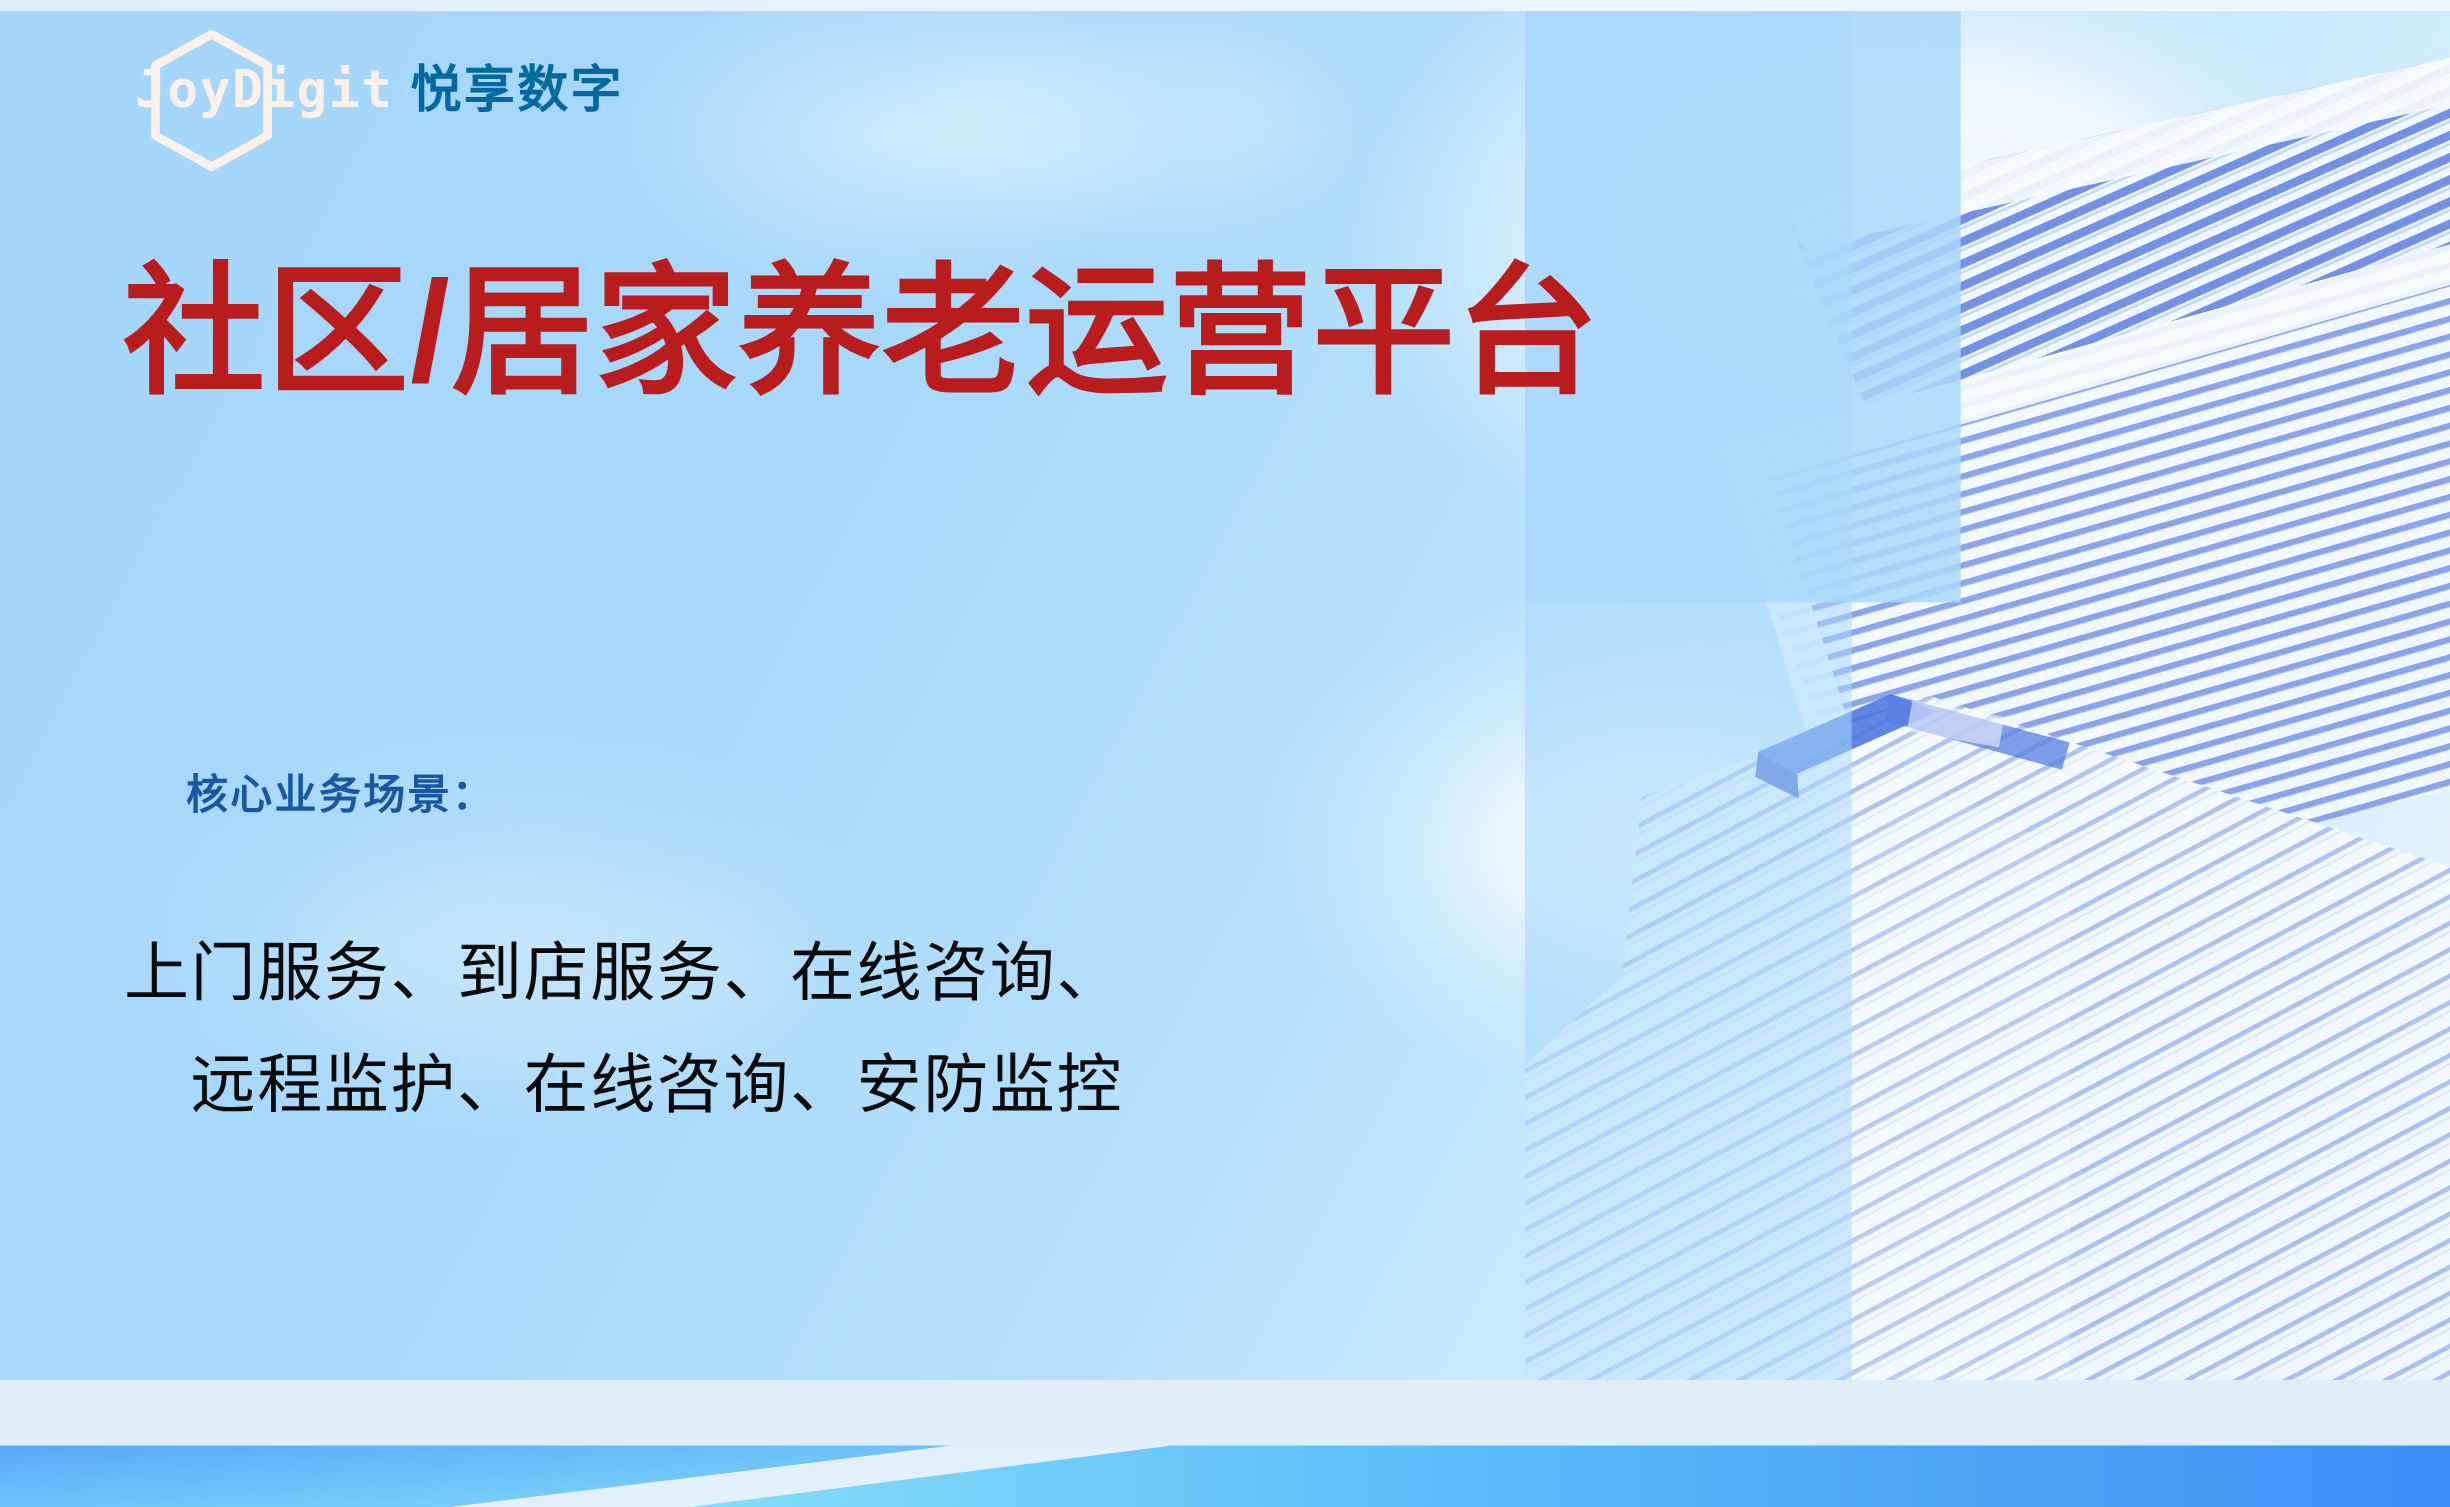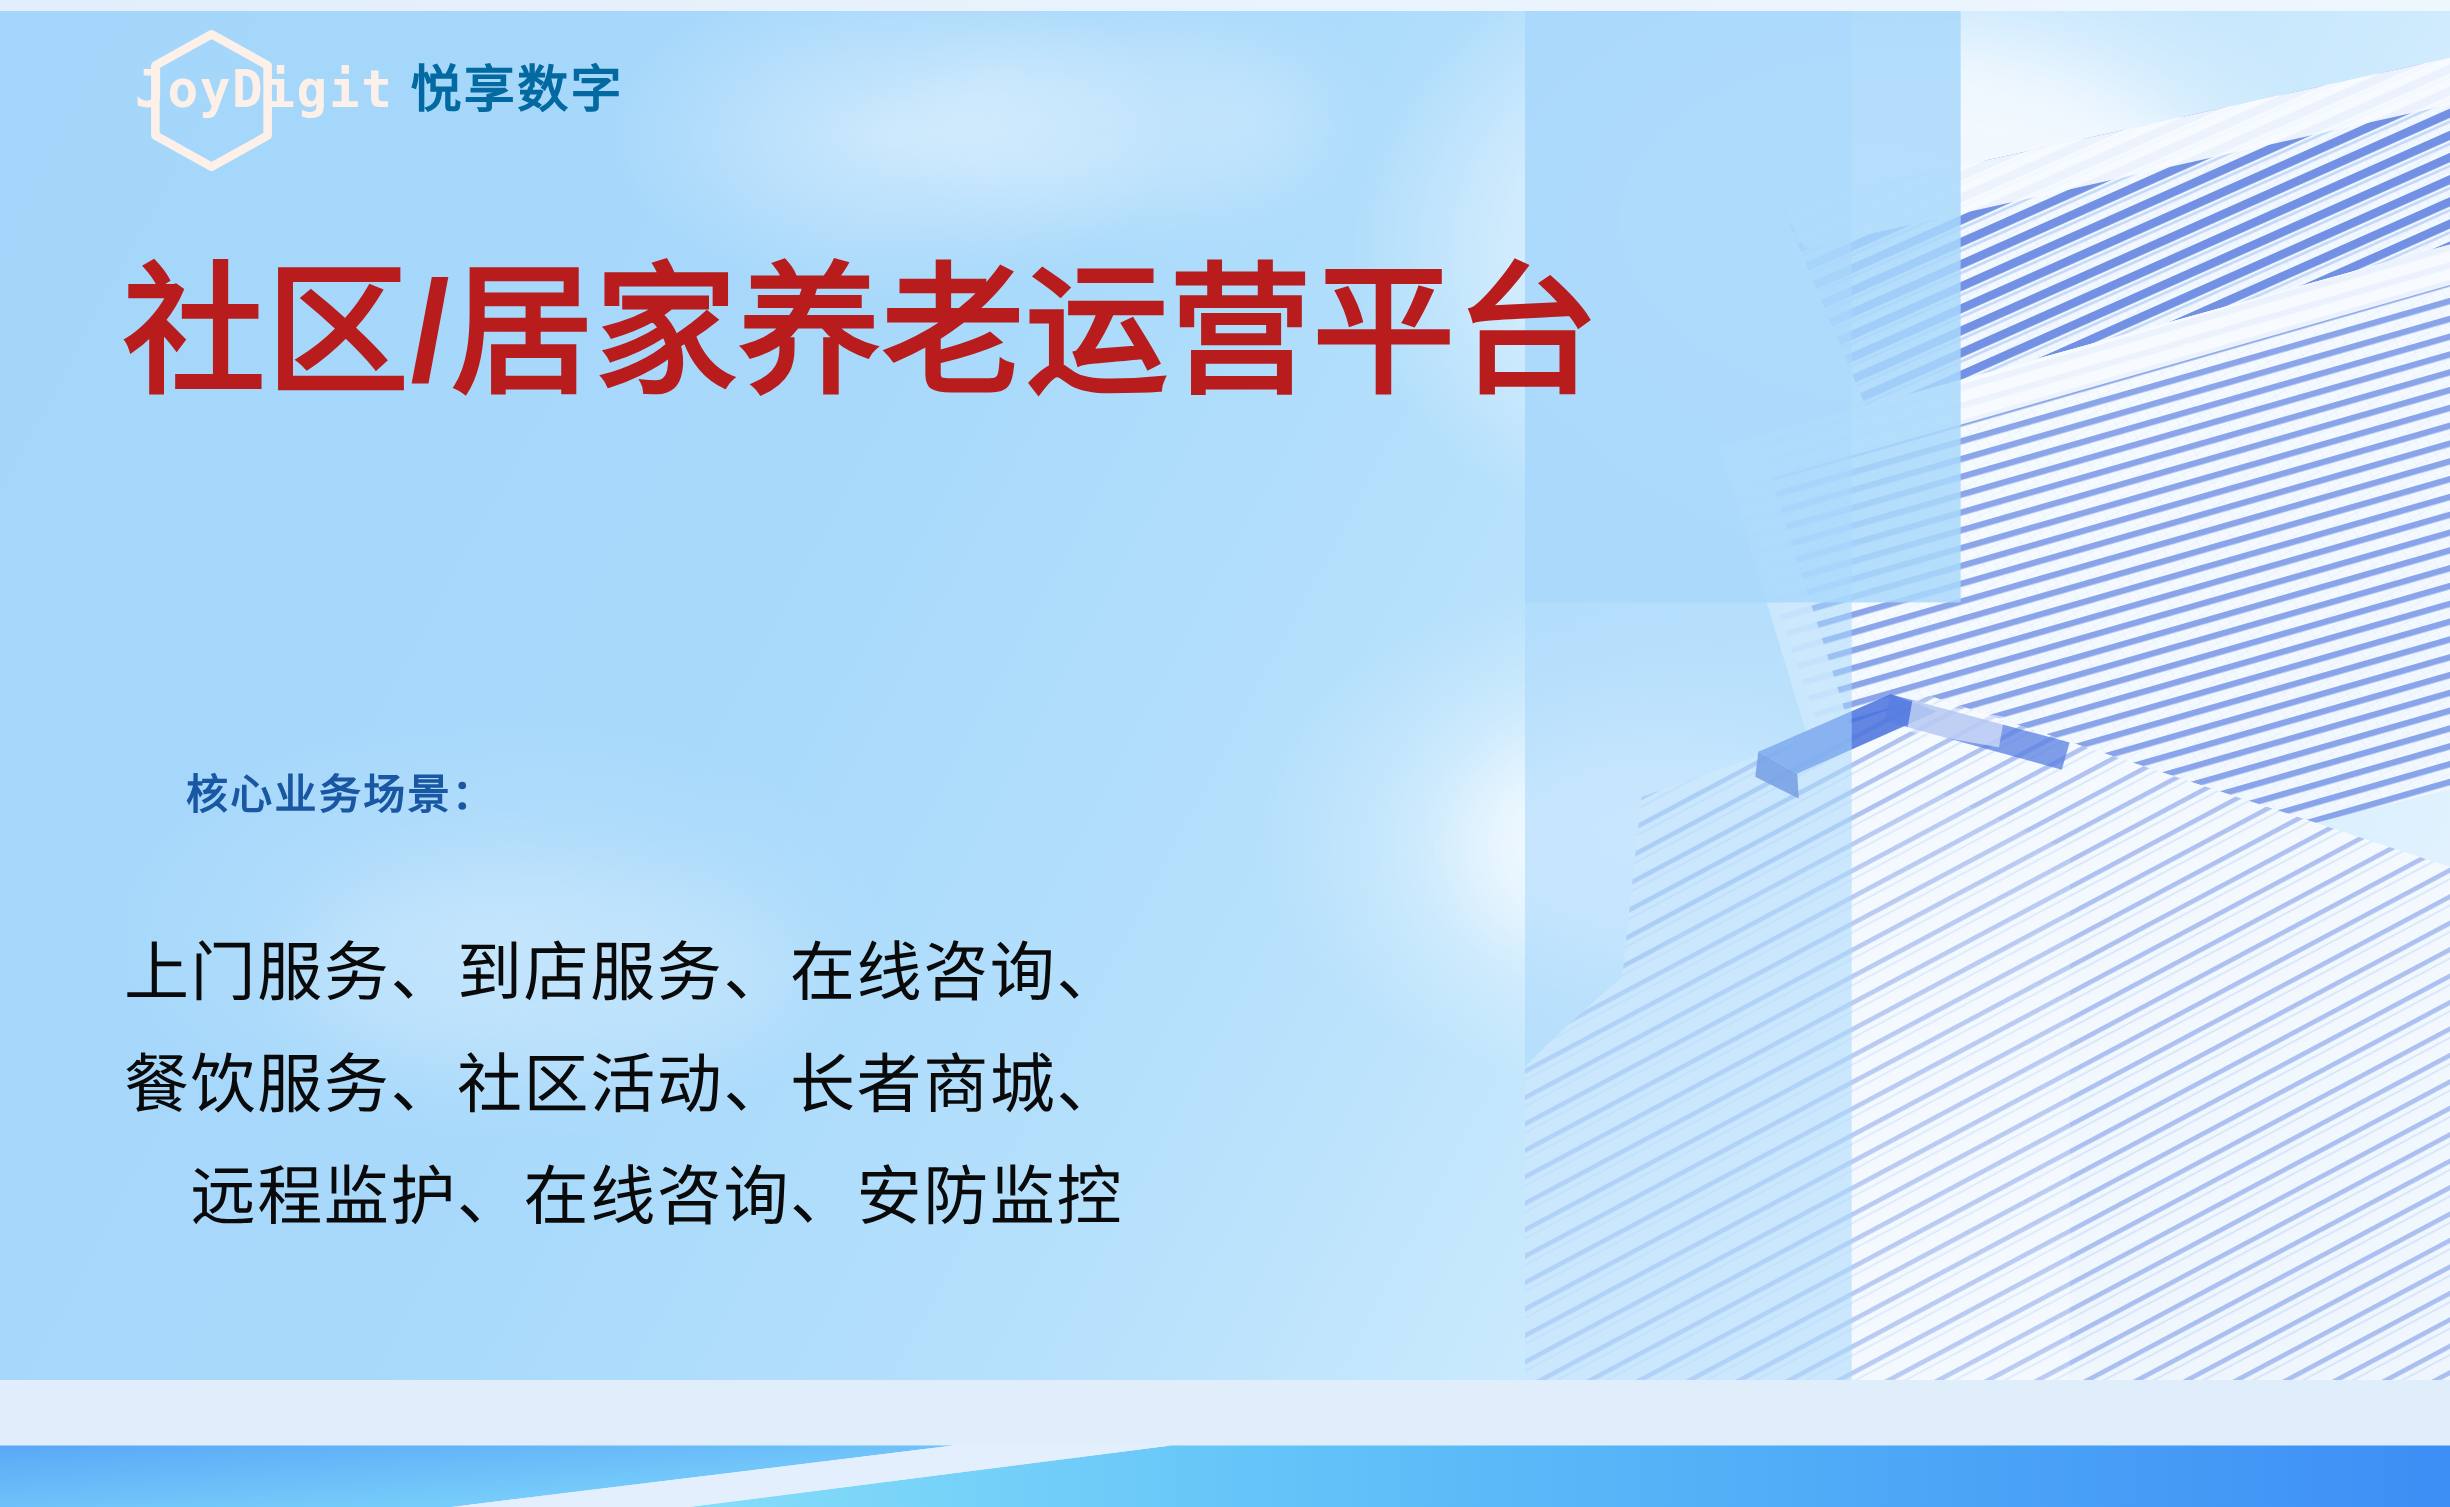"餐饮服务、社区活动、长者商城、" div.line { html: <div>餐饮服务、社区活动、长者商城、</div> -> none }
